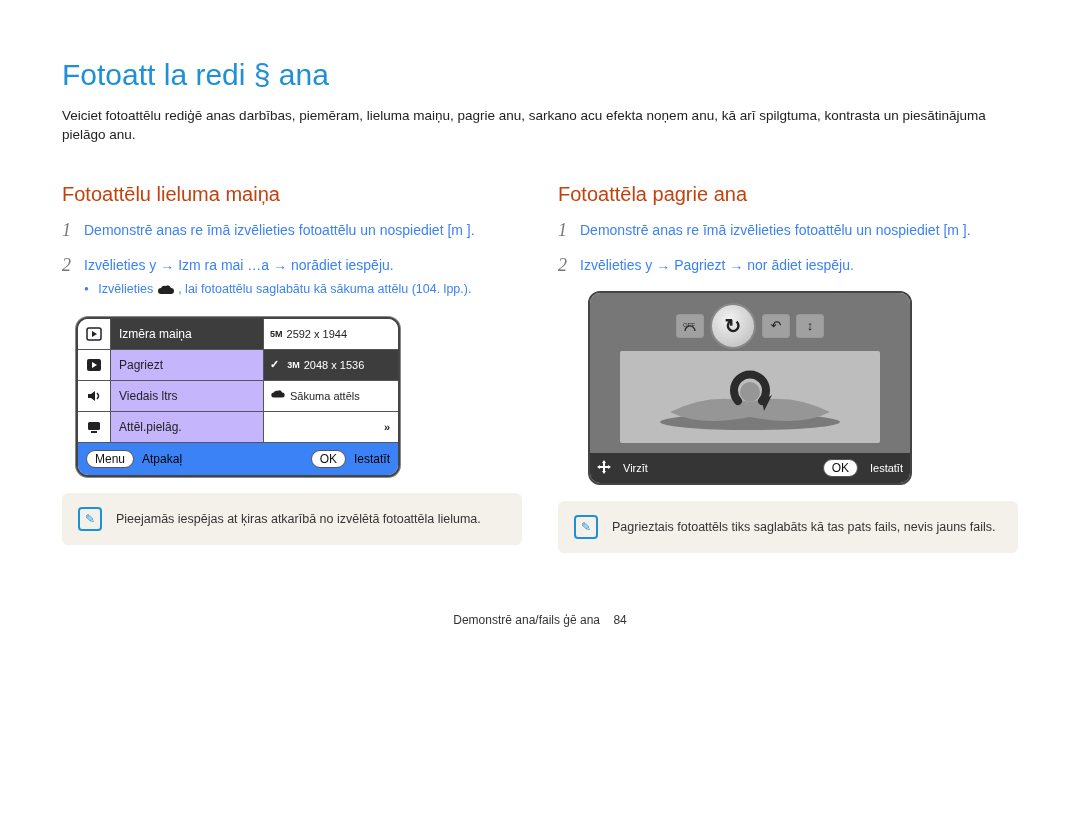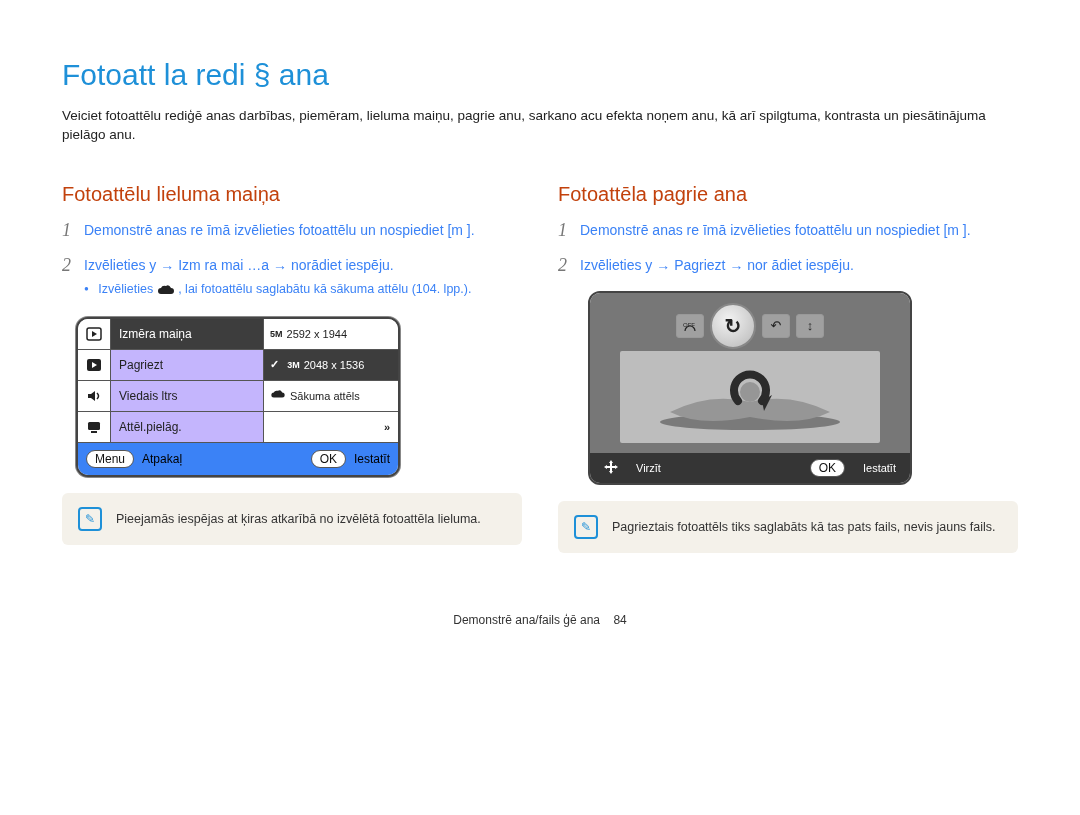"Virzīt" .rotui .footerbar { gap: 18px -> 12px; padding: 0 14px -> 0 7px }
